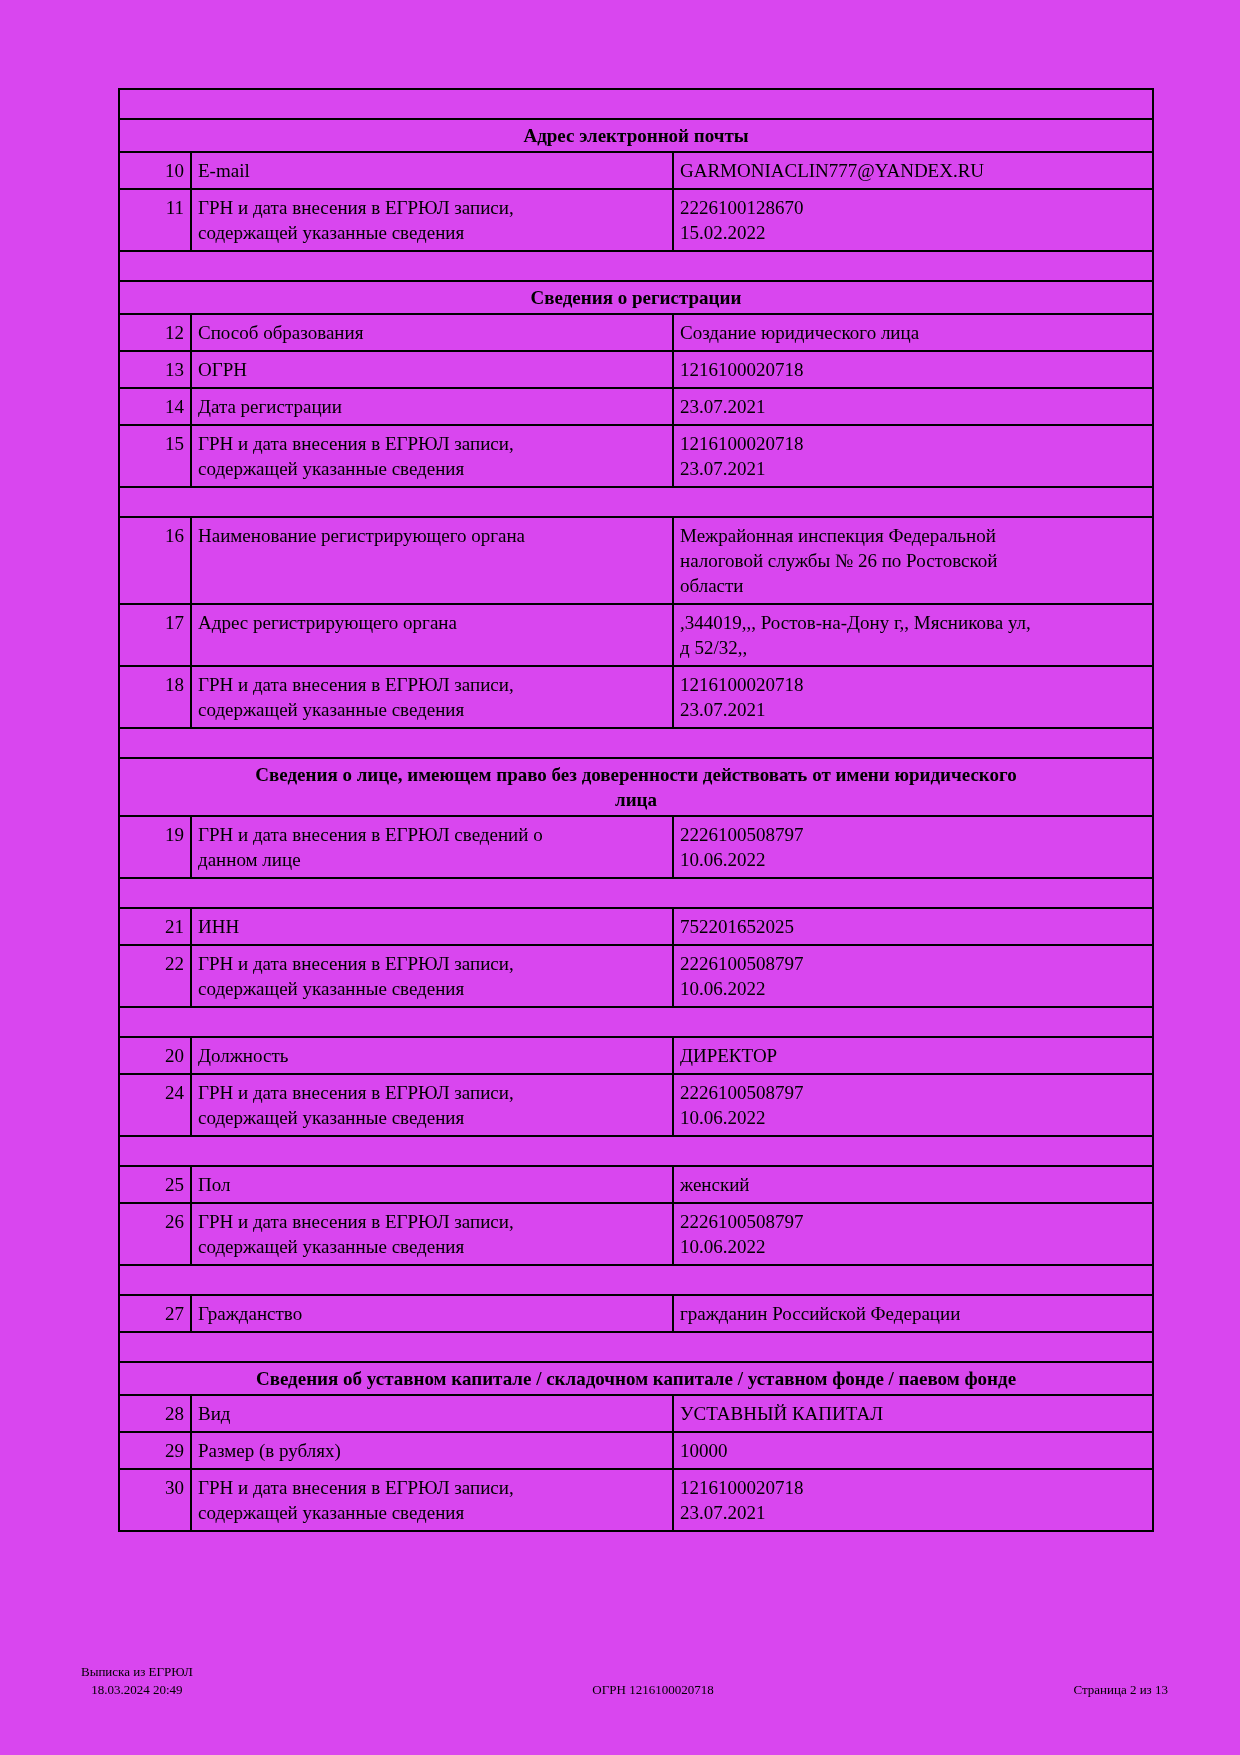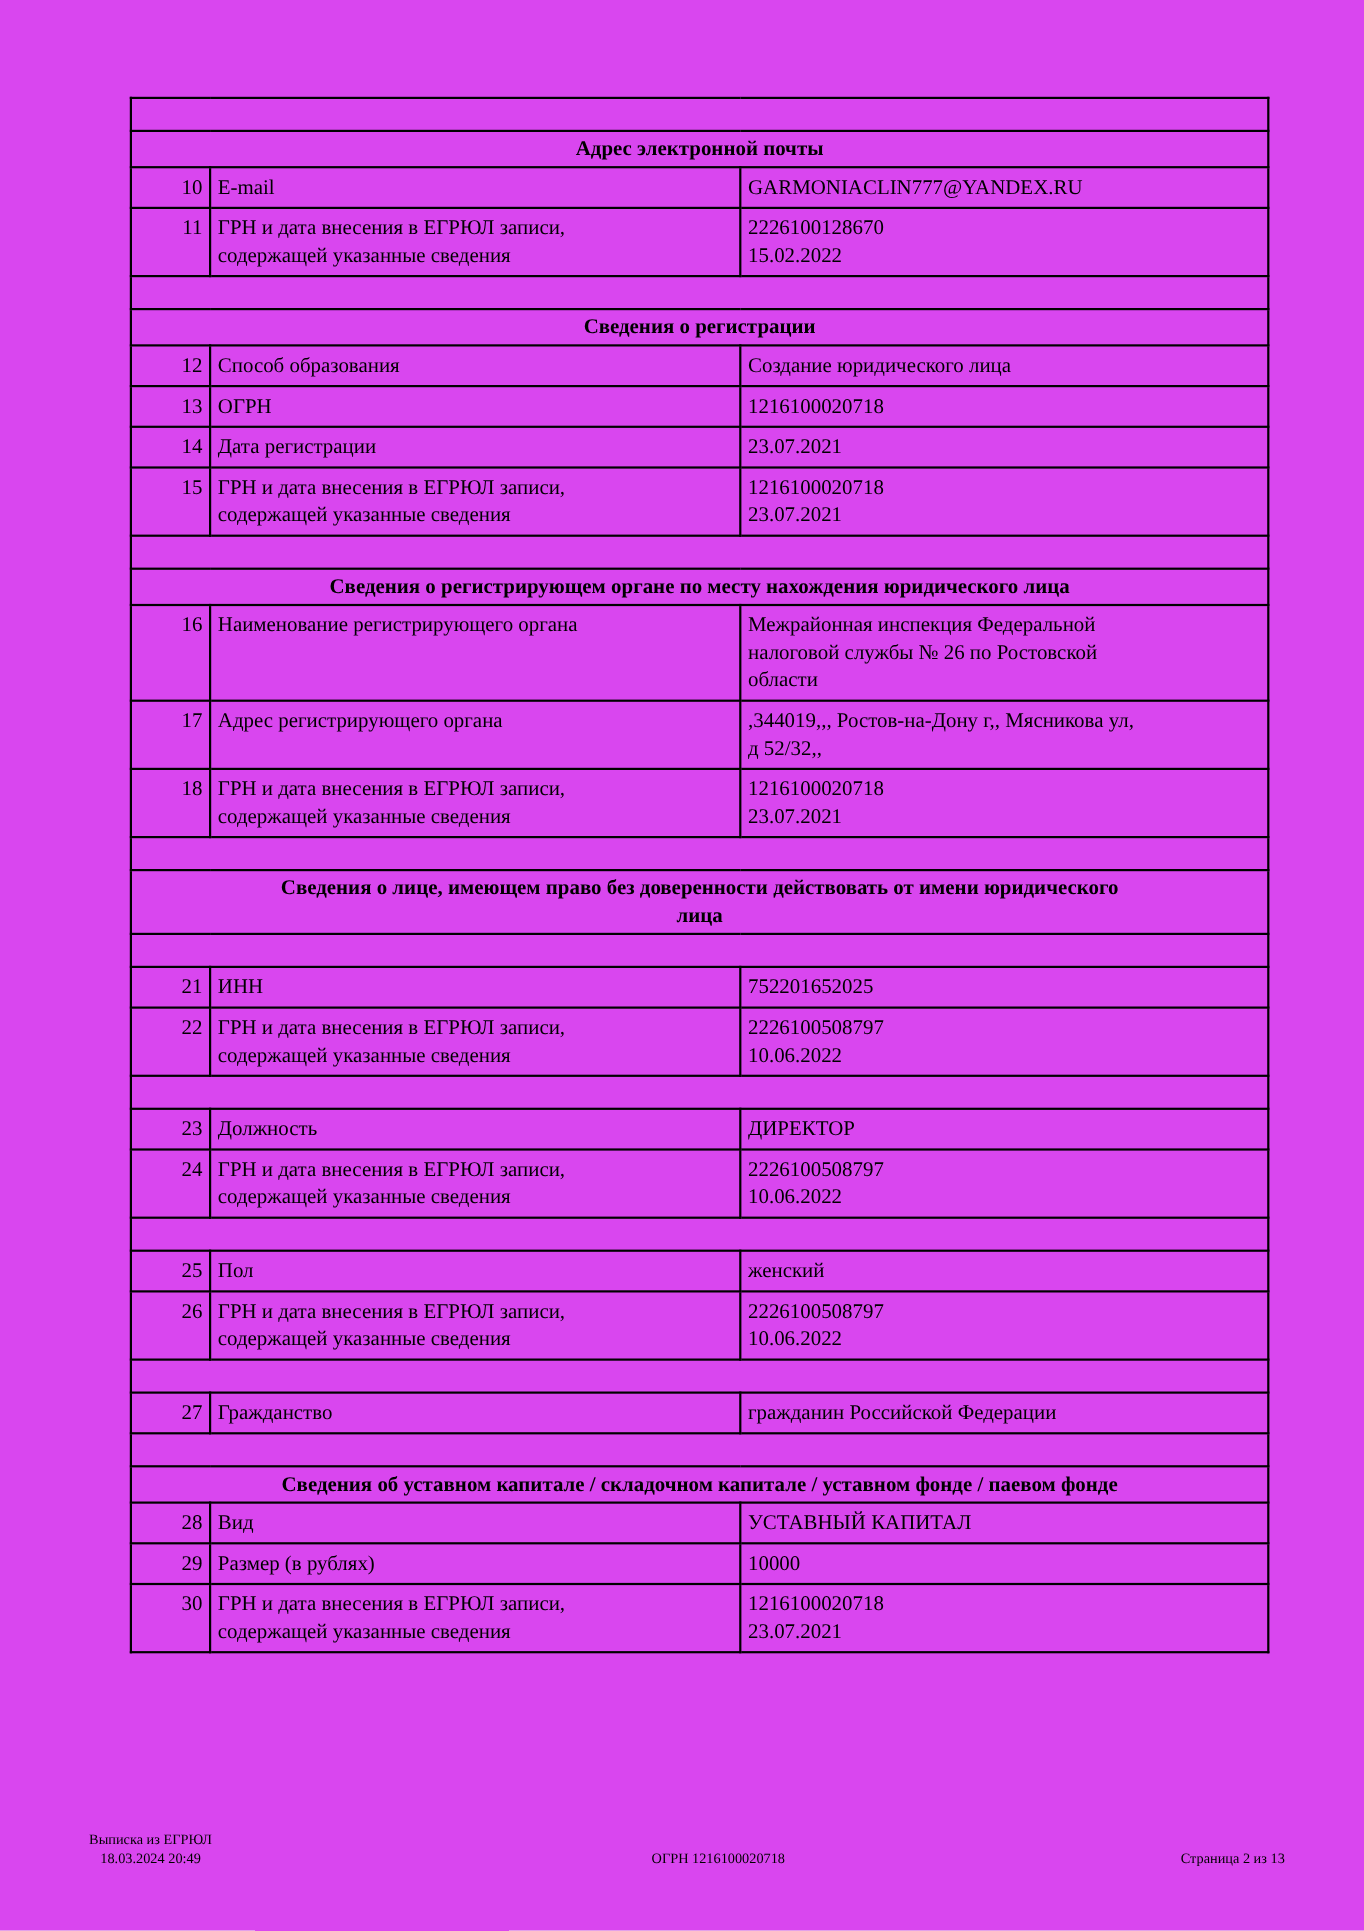"Сведения о регистрирующем органе по" tr.section { html: <tr> <td>Сведения о регистрирующем органе по месту нахождения юридического лица</td> </tr> -> none }
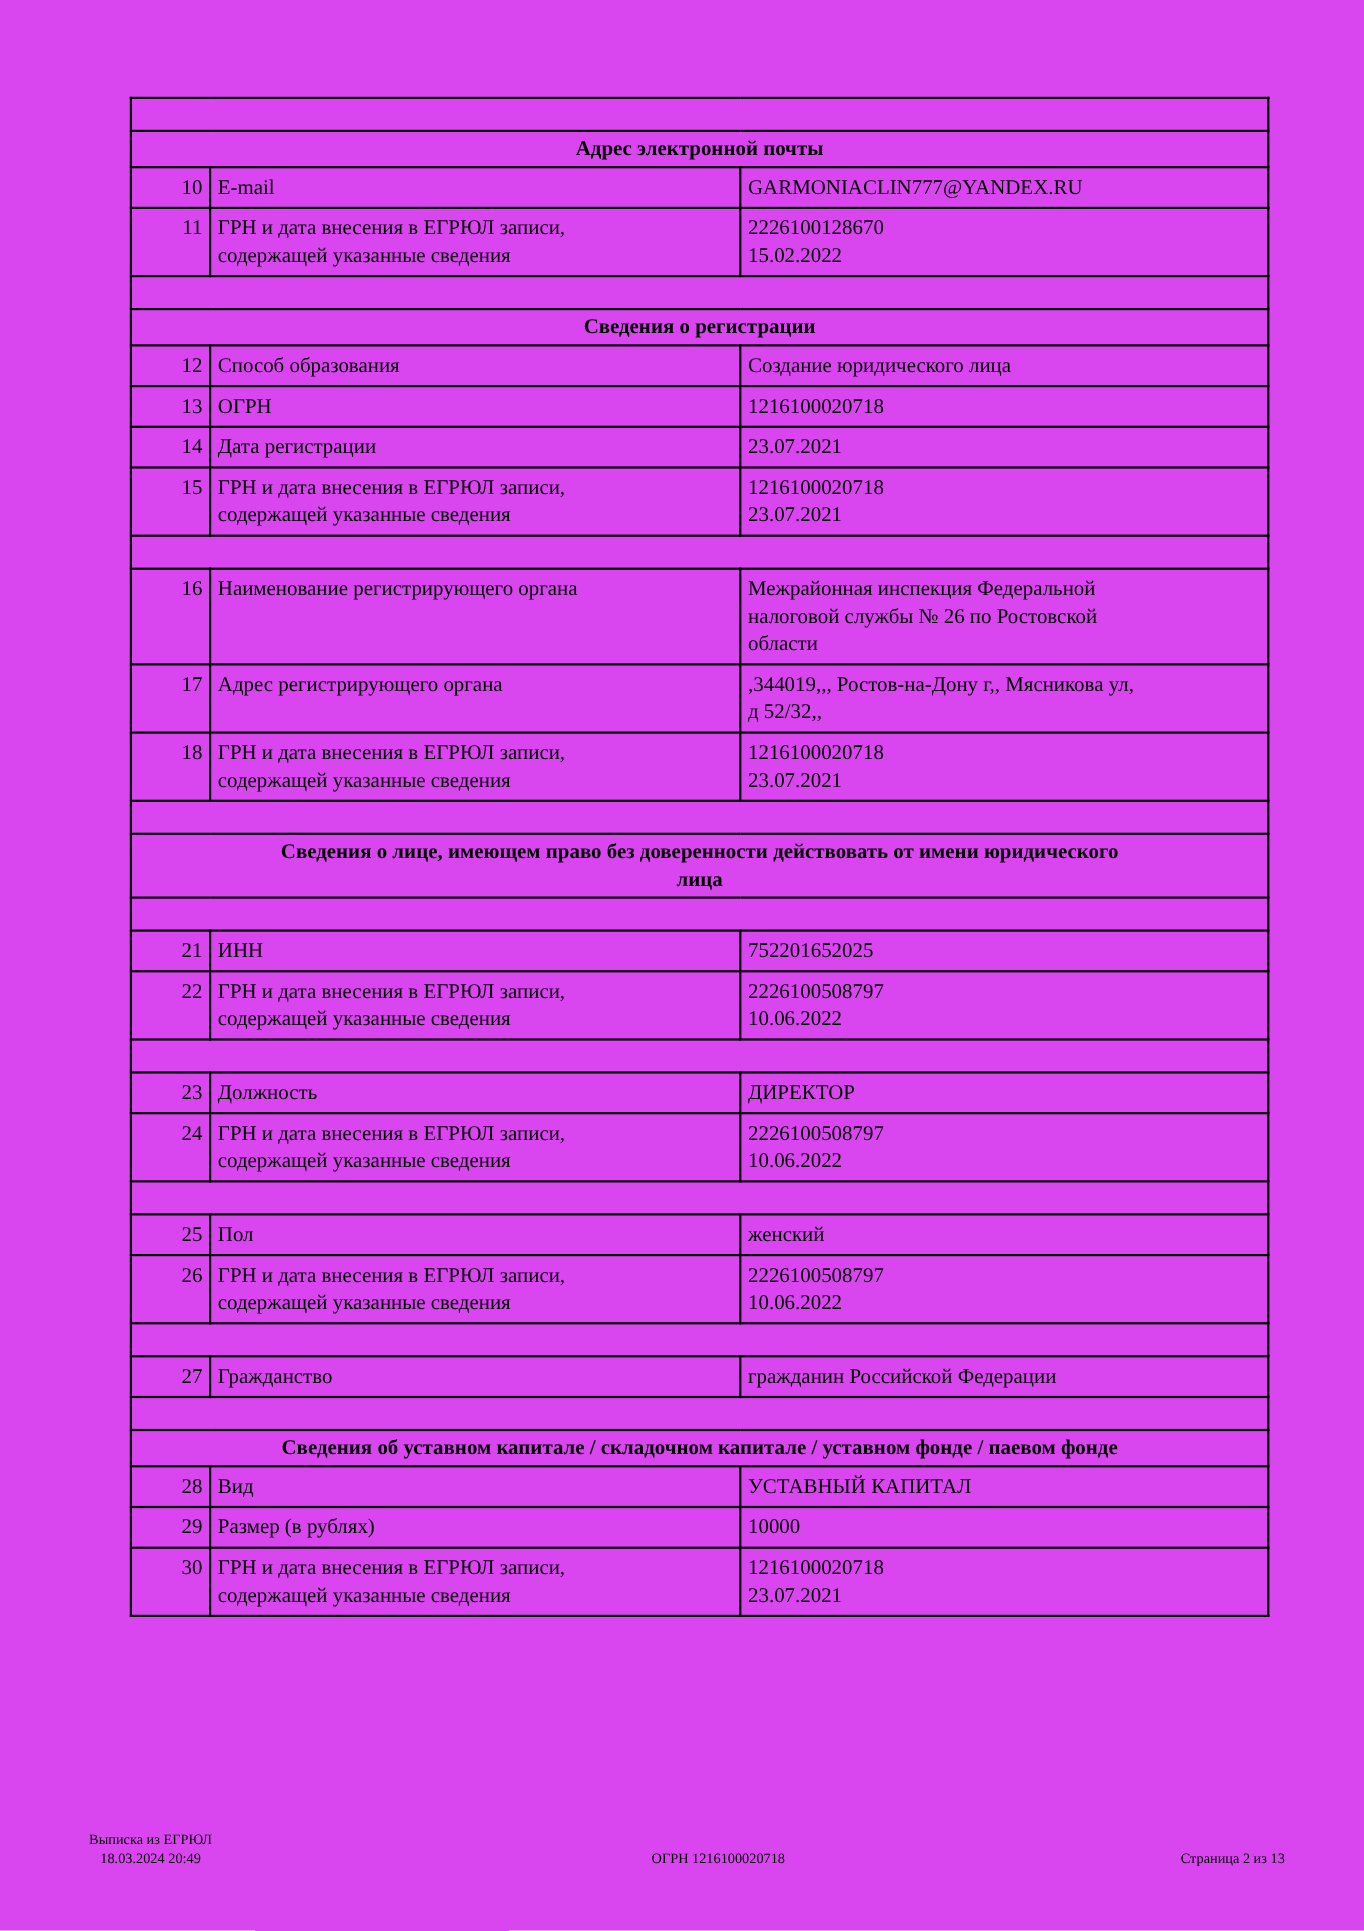"19" tr.data { html: none -> <tr> <td>19</td> <td>ГРН и дата внесения в ЕГРЮЛ сведений о данном лице</td> <td>2226100508797 10.06.2022</td> </tr> }
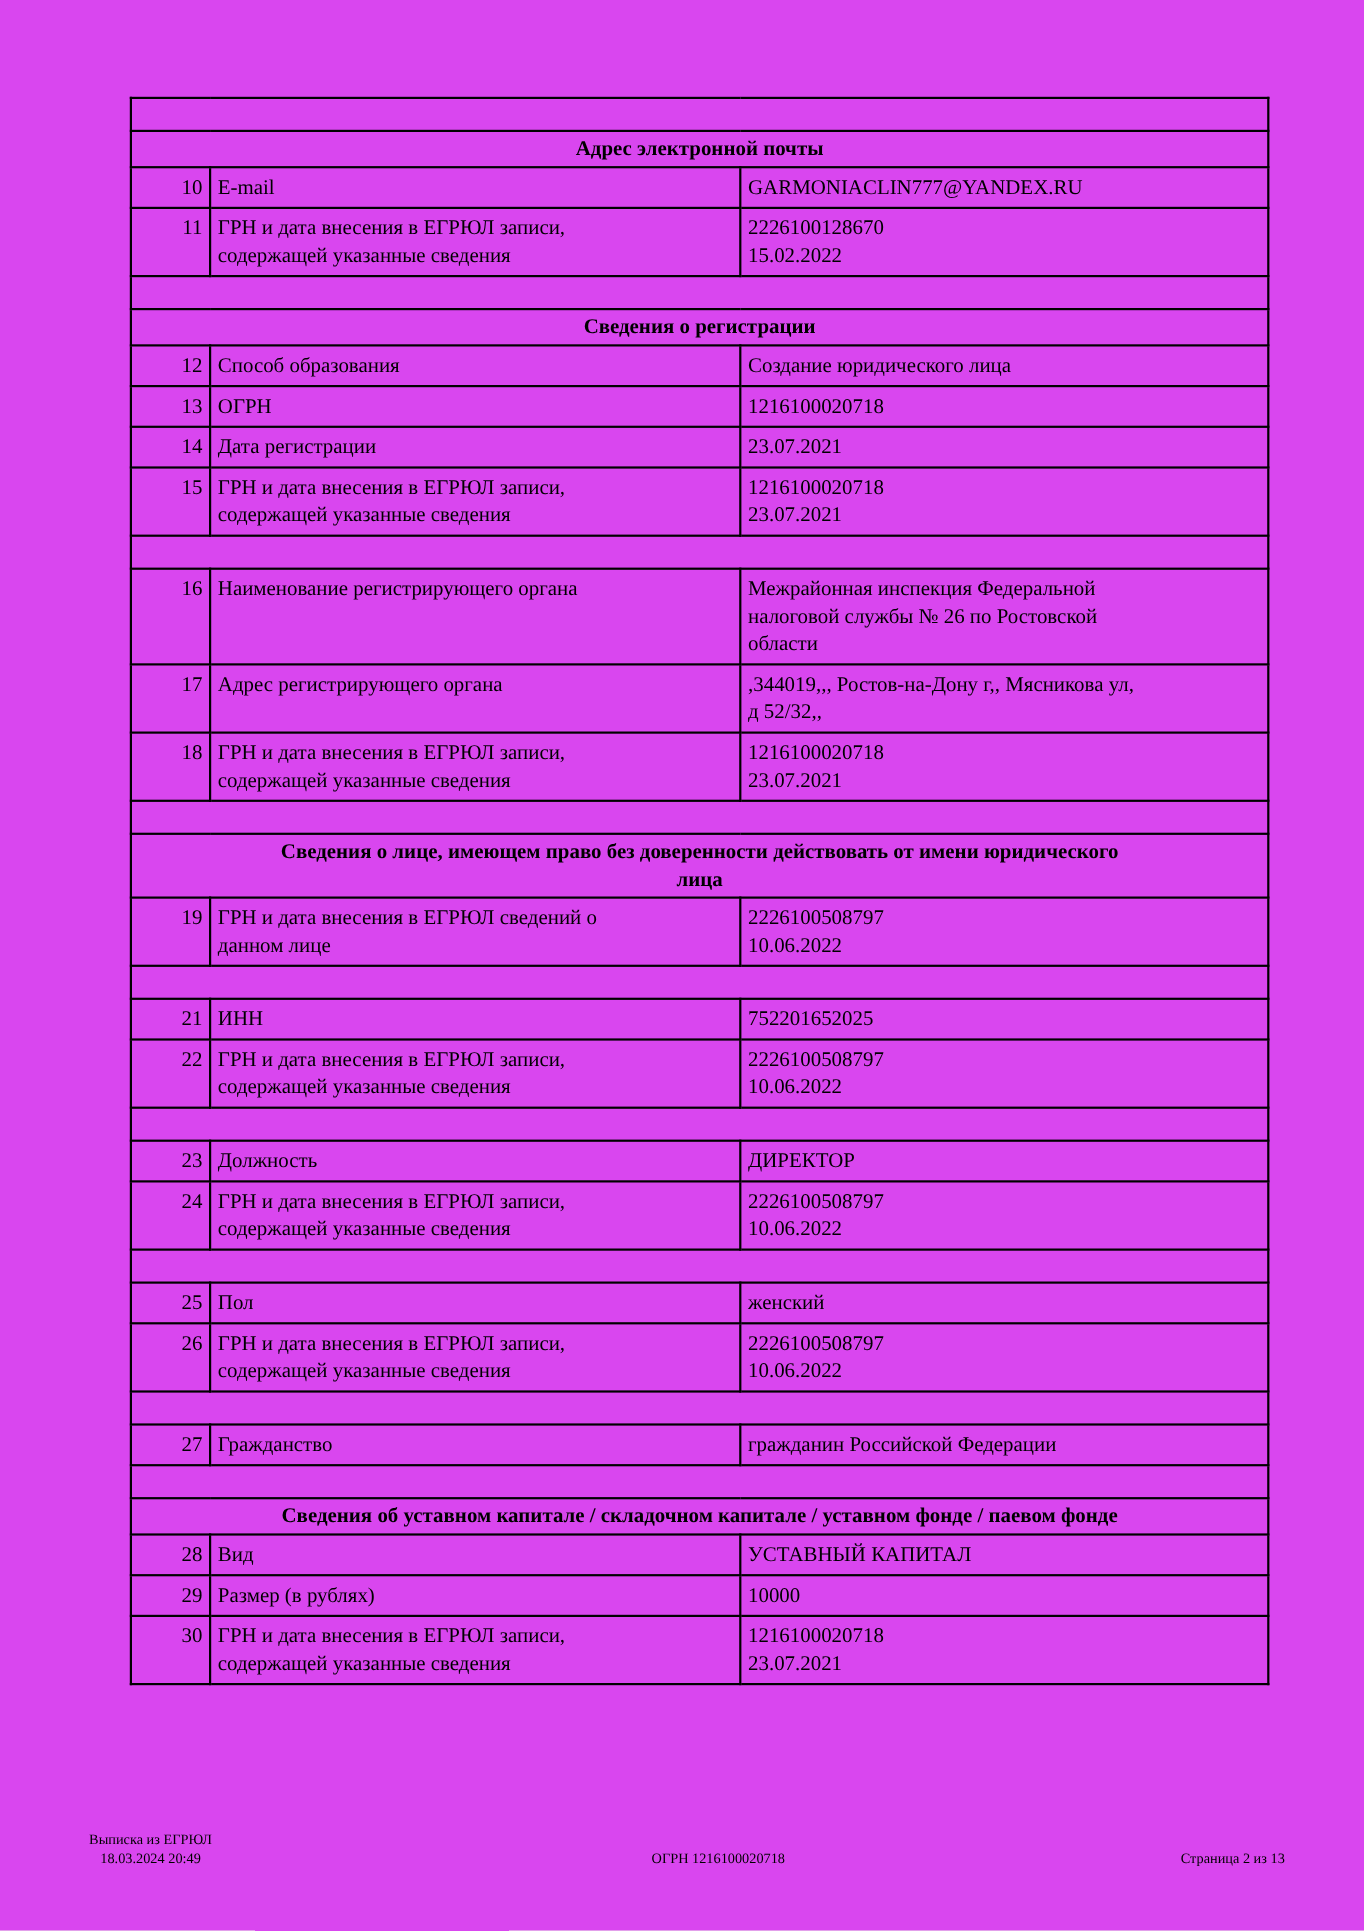"23" td.num { text: 23 -> 20 }
